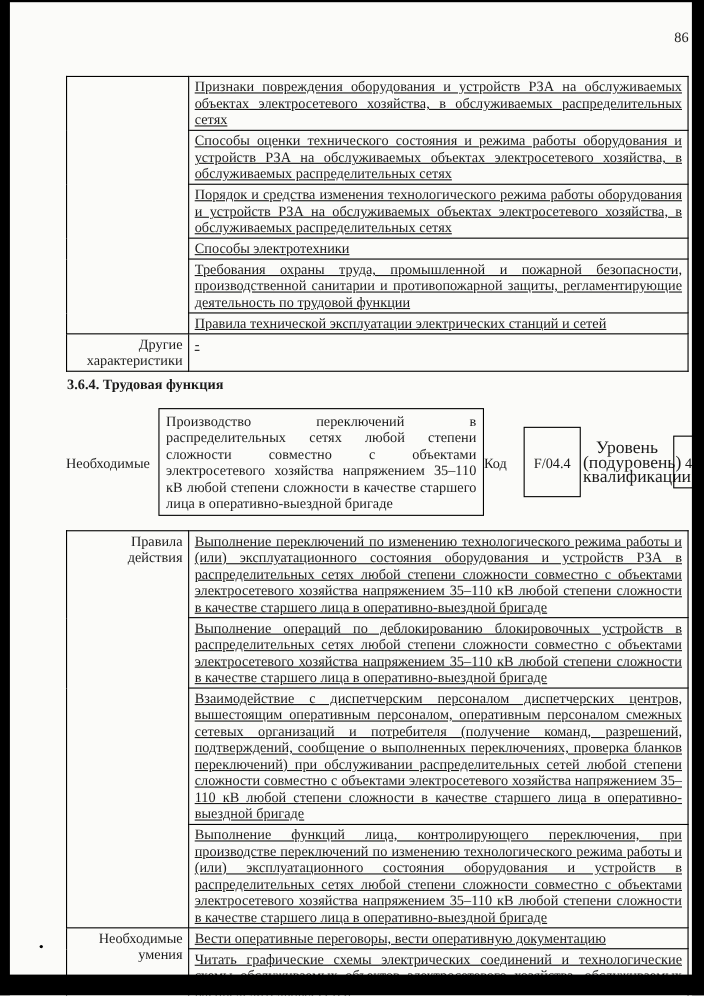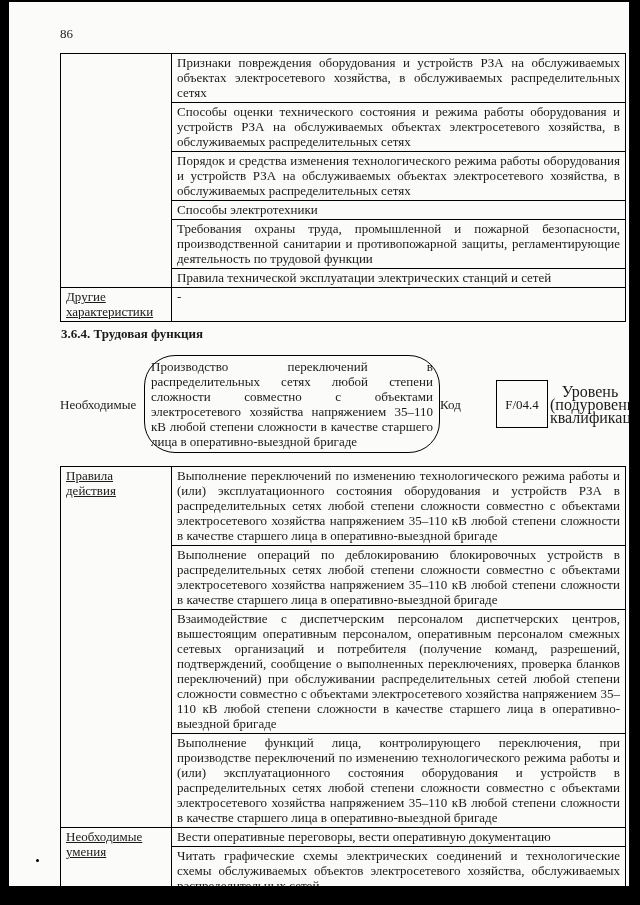"86" .page-num { margin-bottom: 12px -> 28px; text-align: left -> right }
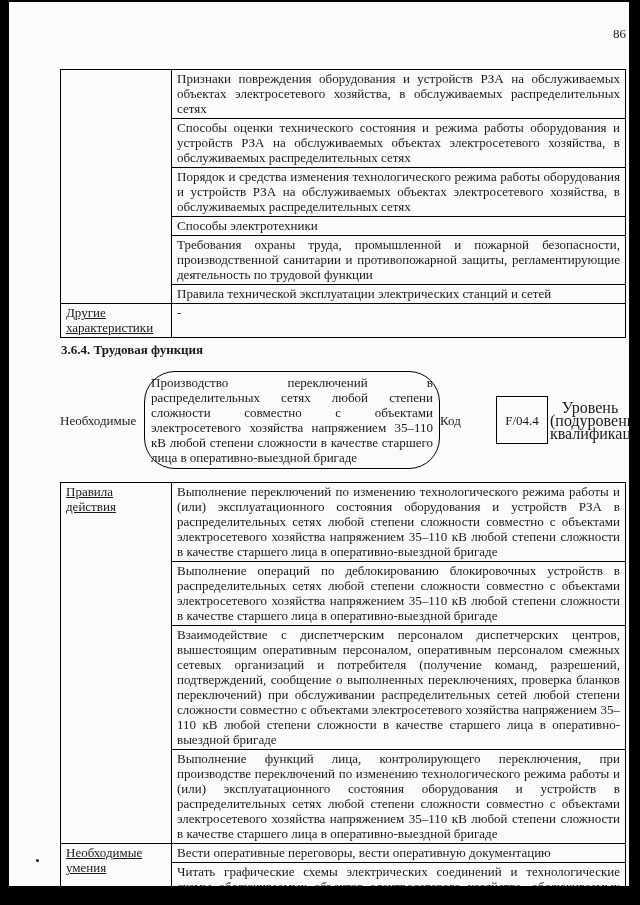"Признаки повреждения оборудования и" td.text-col { text-decoration: none -> underline }
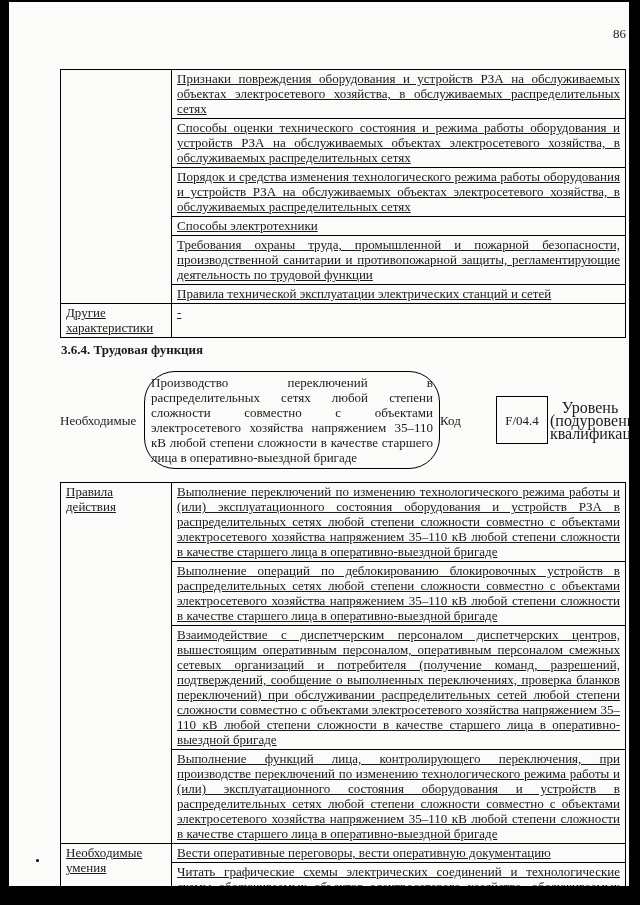"Другие характеристики" td.label-col { text-align: left -> right; text-decoration: underline -> none }
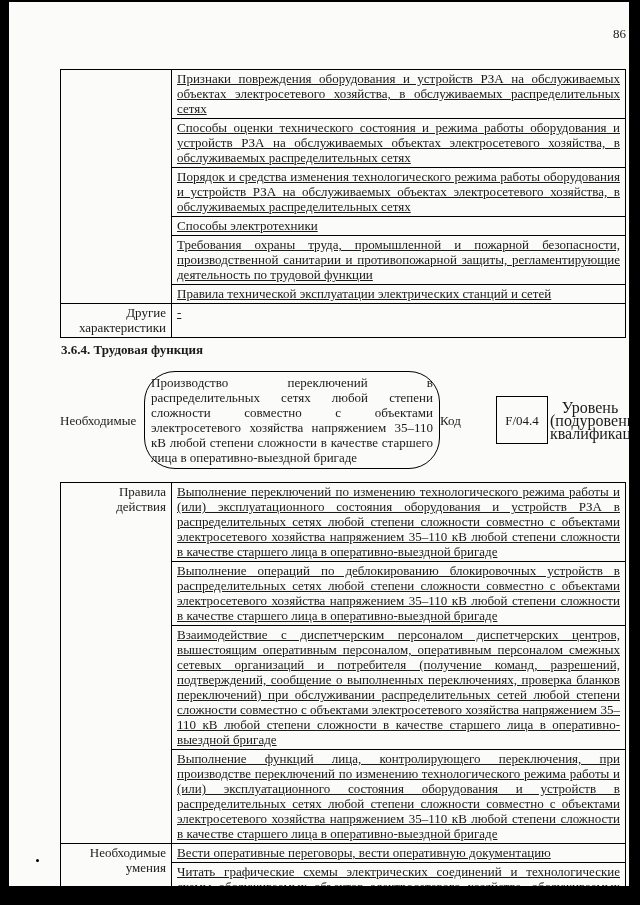"Производство переключений в" .fn-name-box { border-radius: 31px -> none }
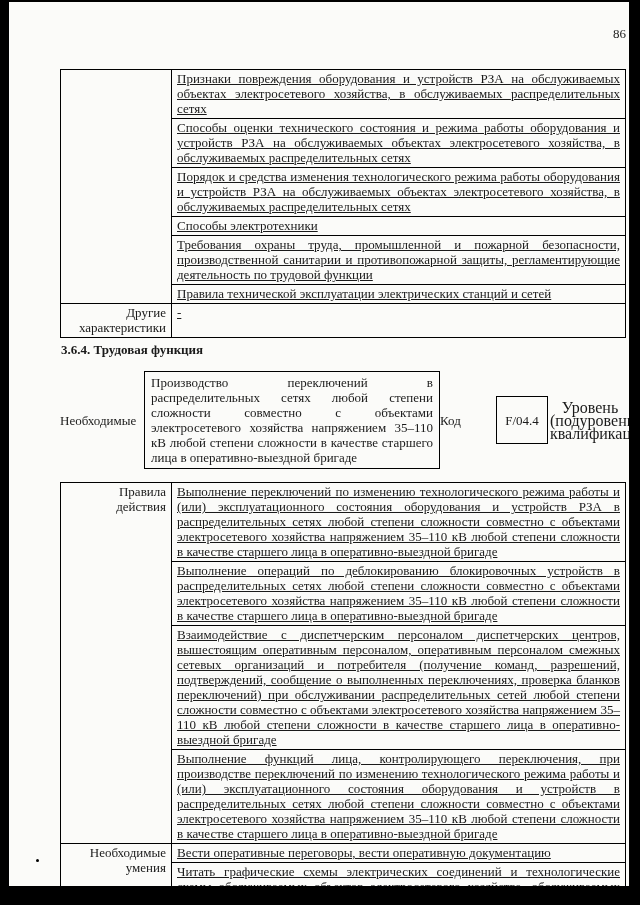"F/04.4" .fn-code-box { height: 48px -> 64px; margin-left: 20px -> none }
